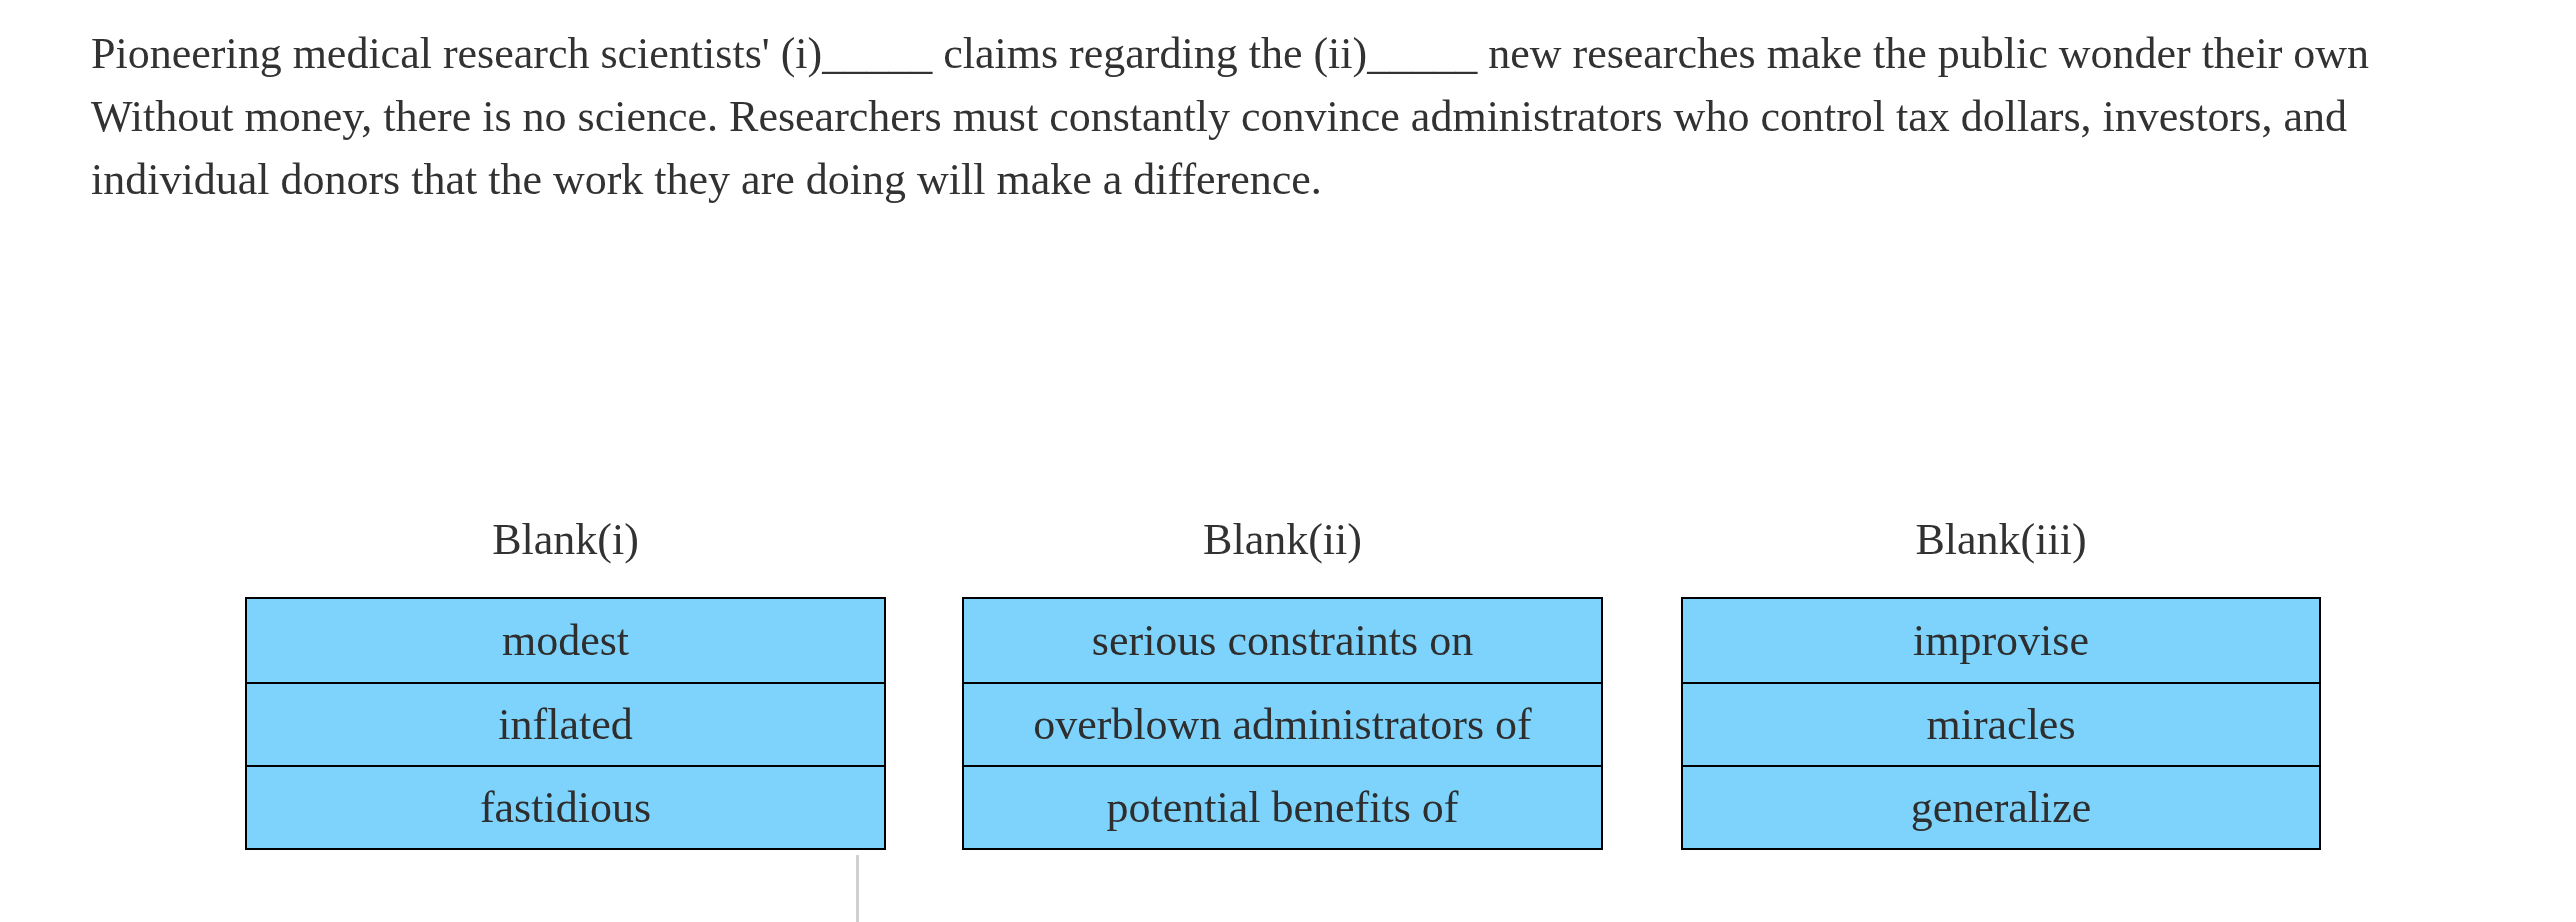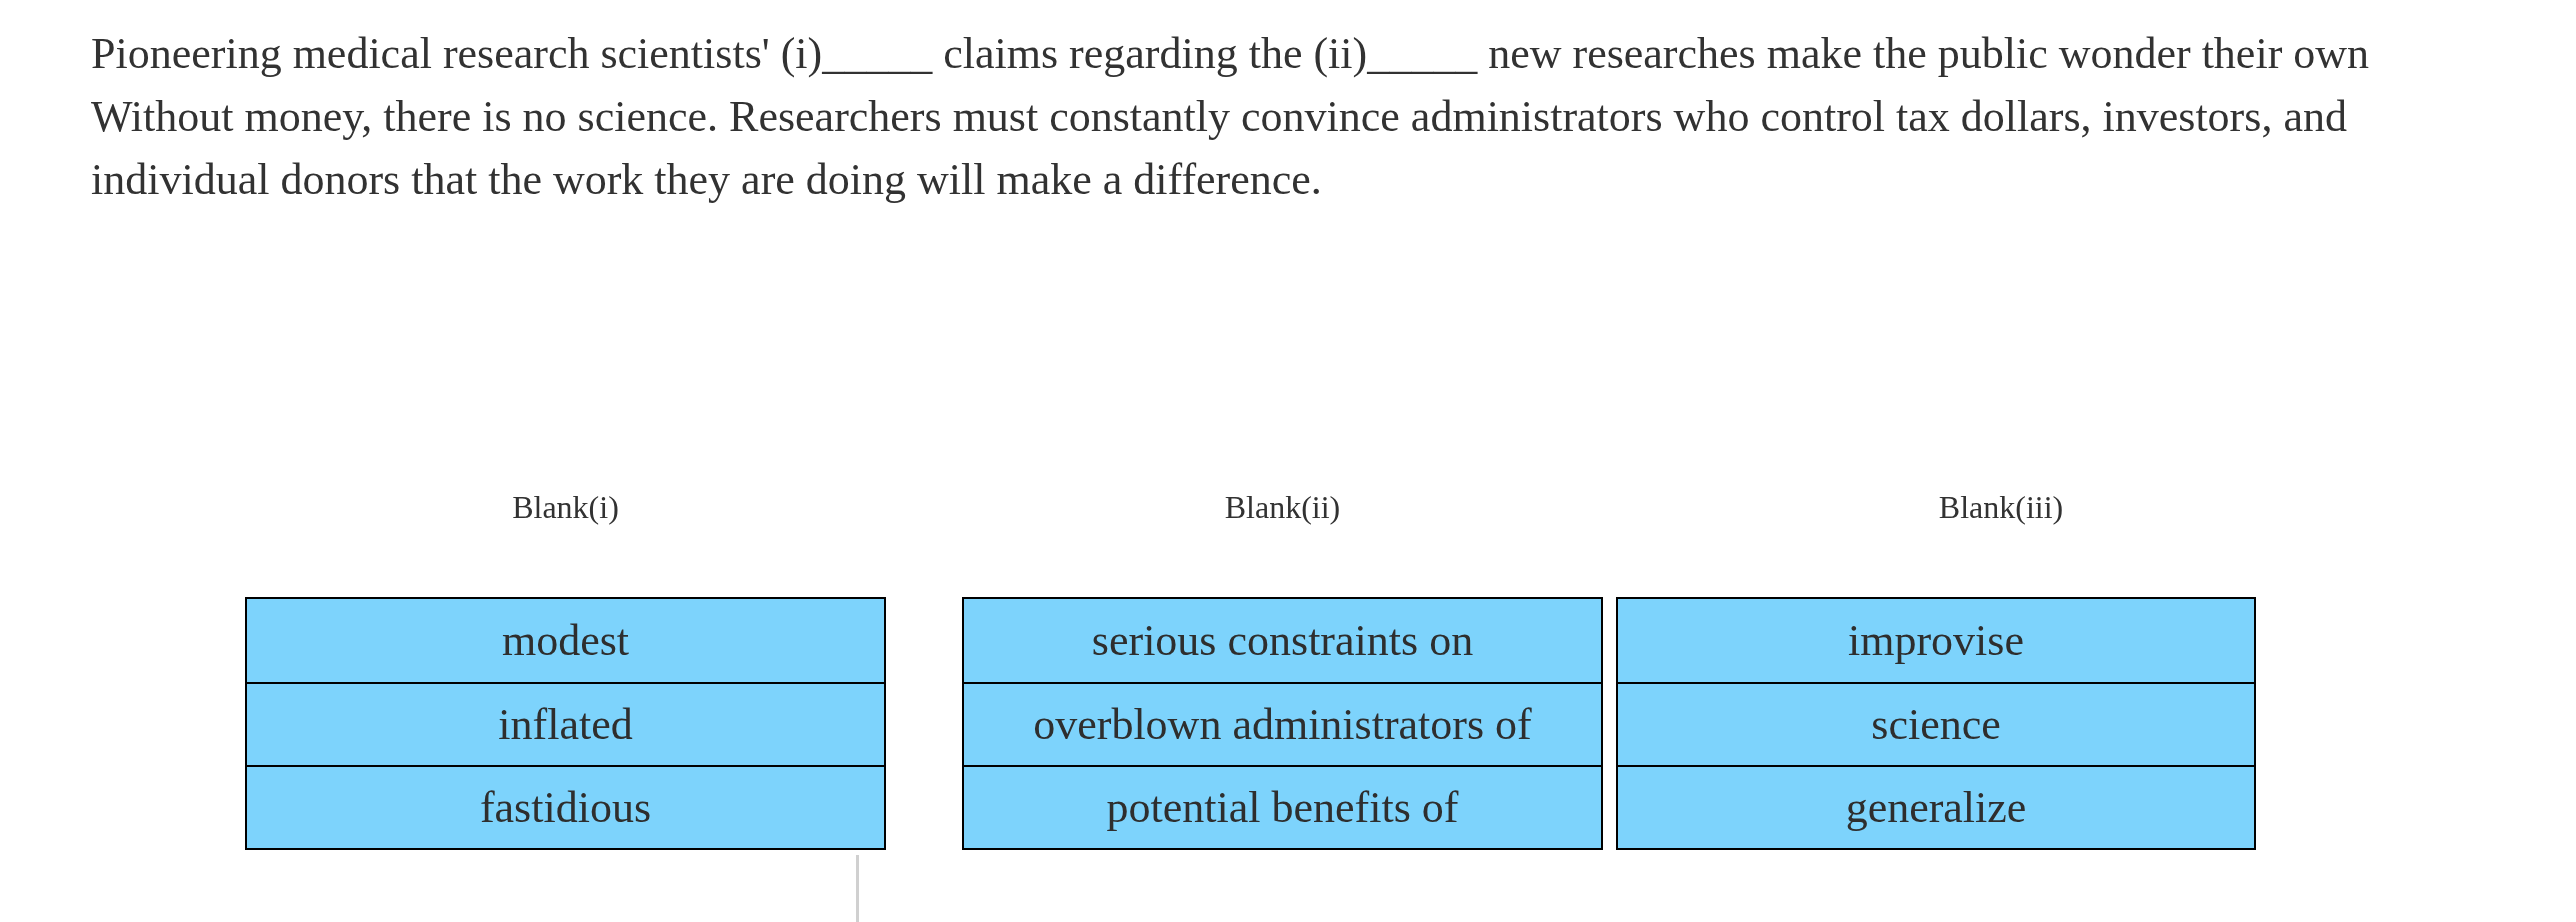"Blank(i)" .blank-header { font-size: 32px -> 44px; top: 476px -> 508px }
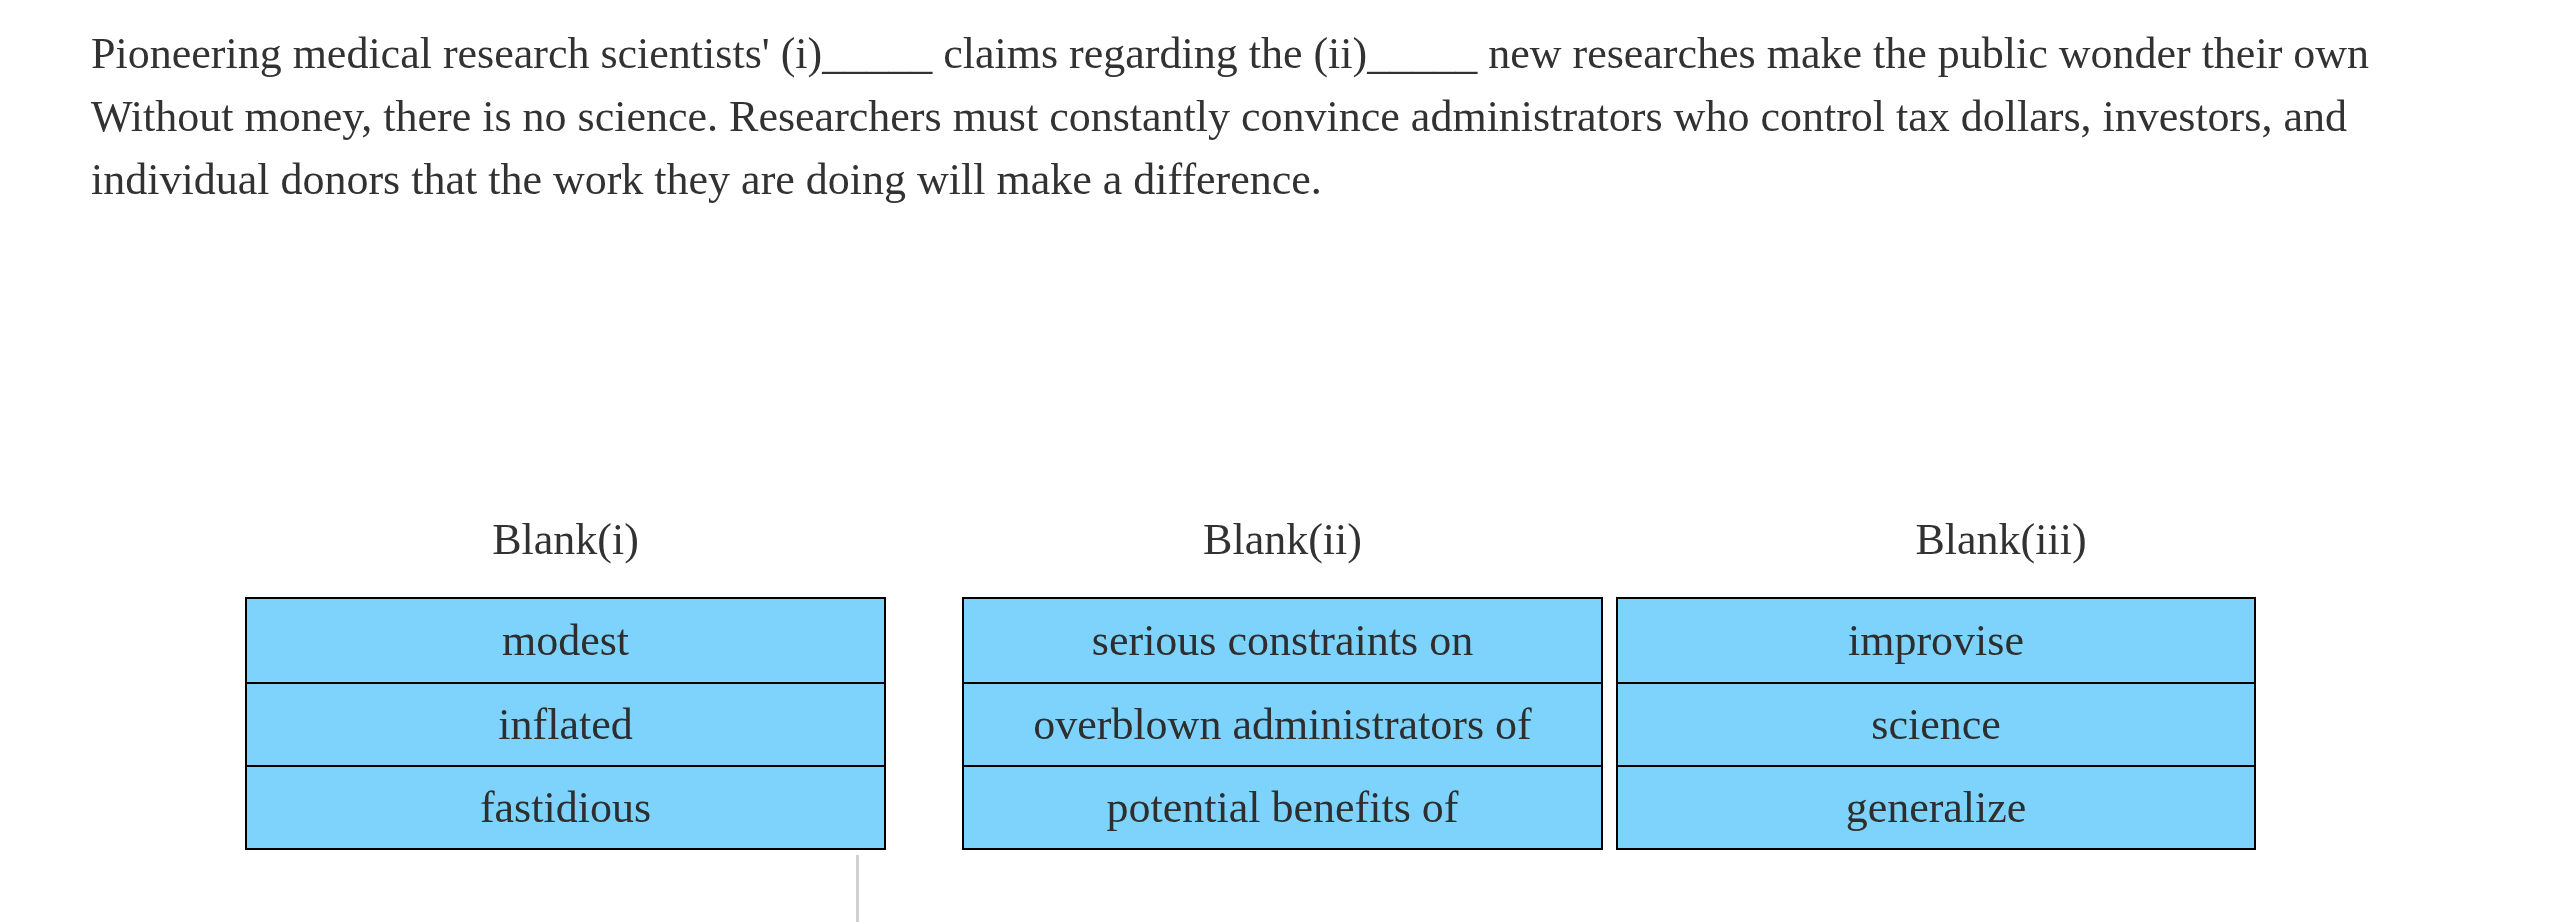"improvise" #table-iii { left: 1616px -> 1681px }
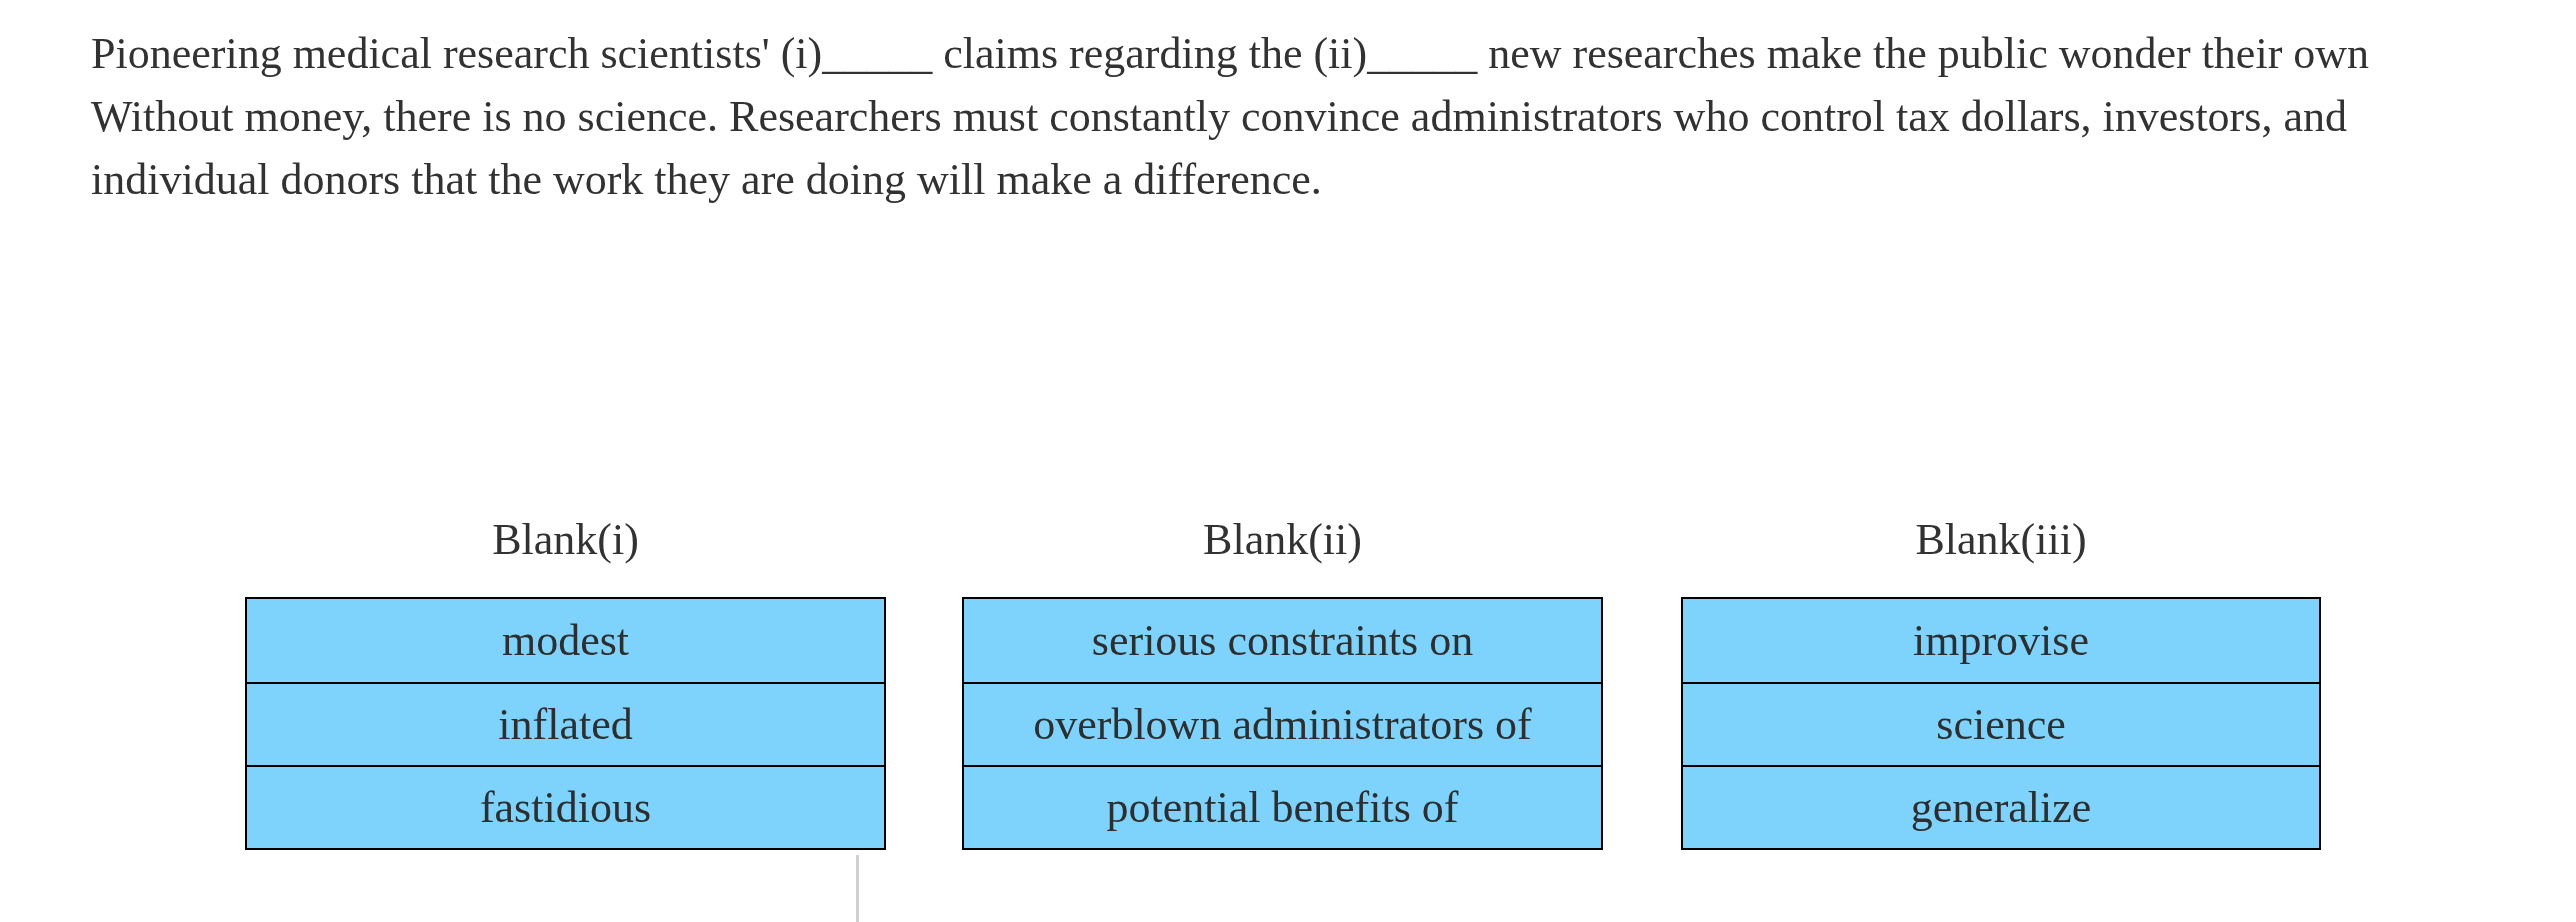"science" div.option-cell { text: science -> miracles }
